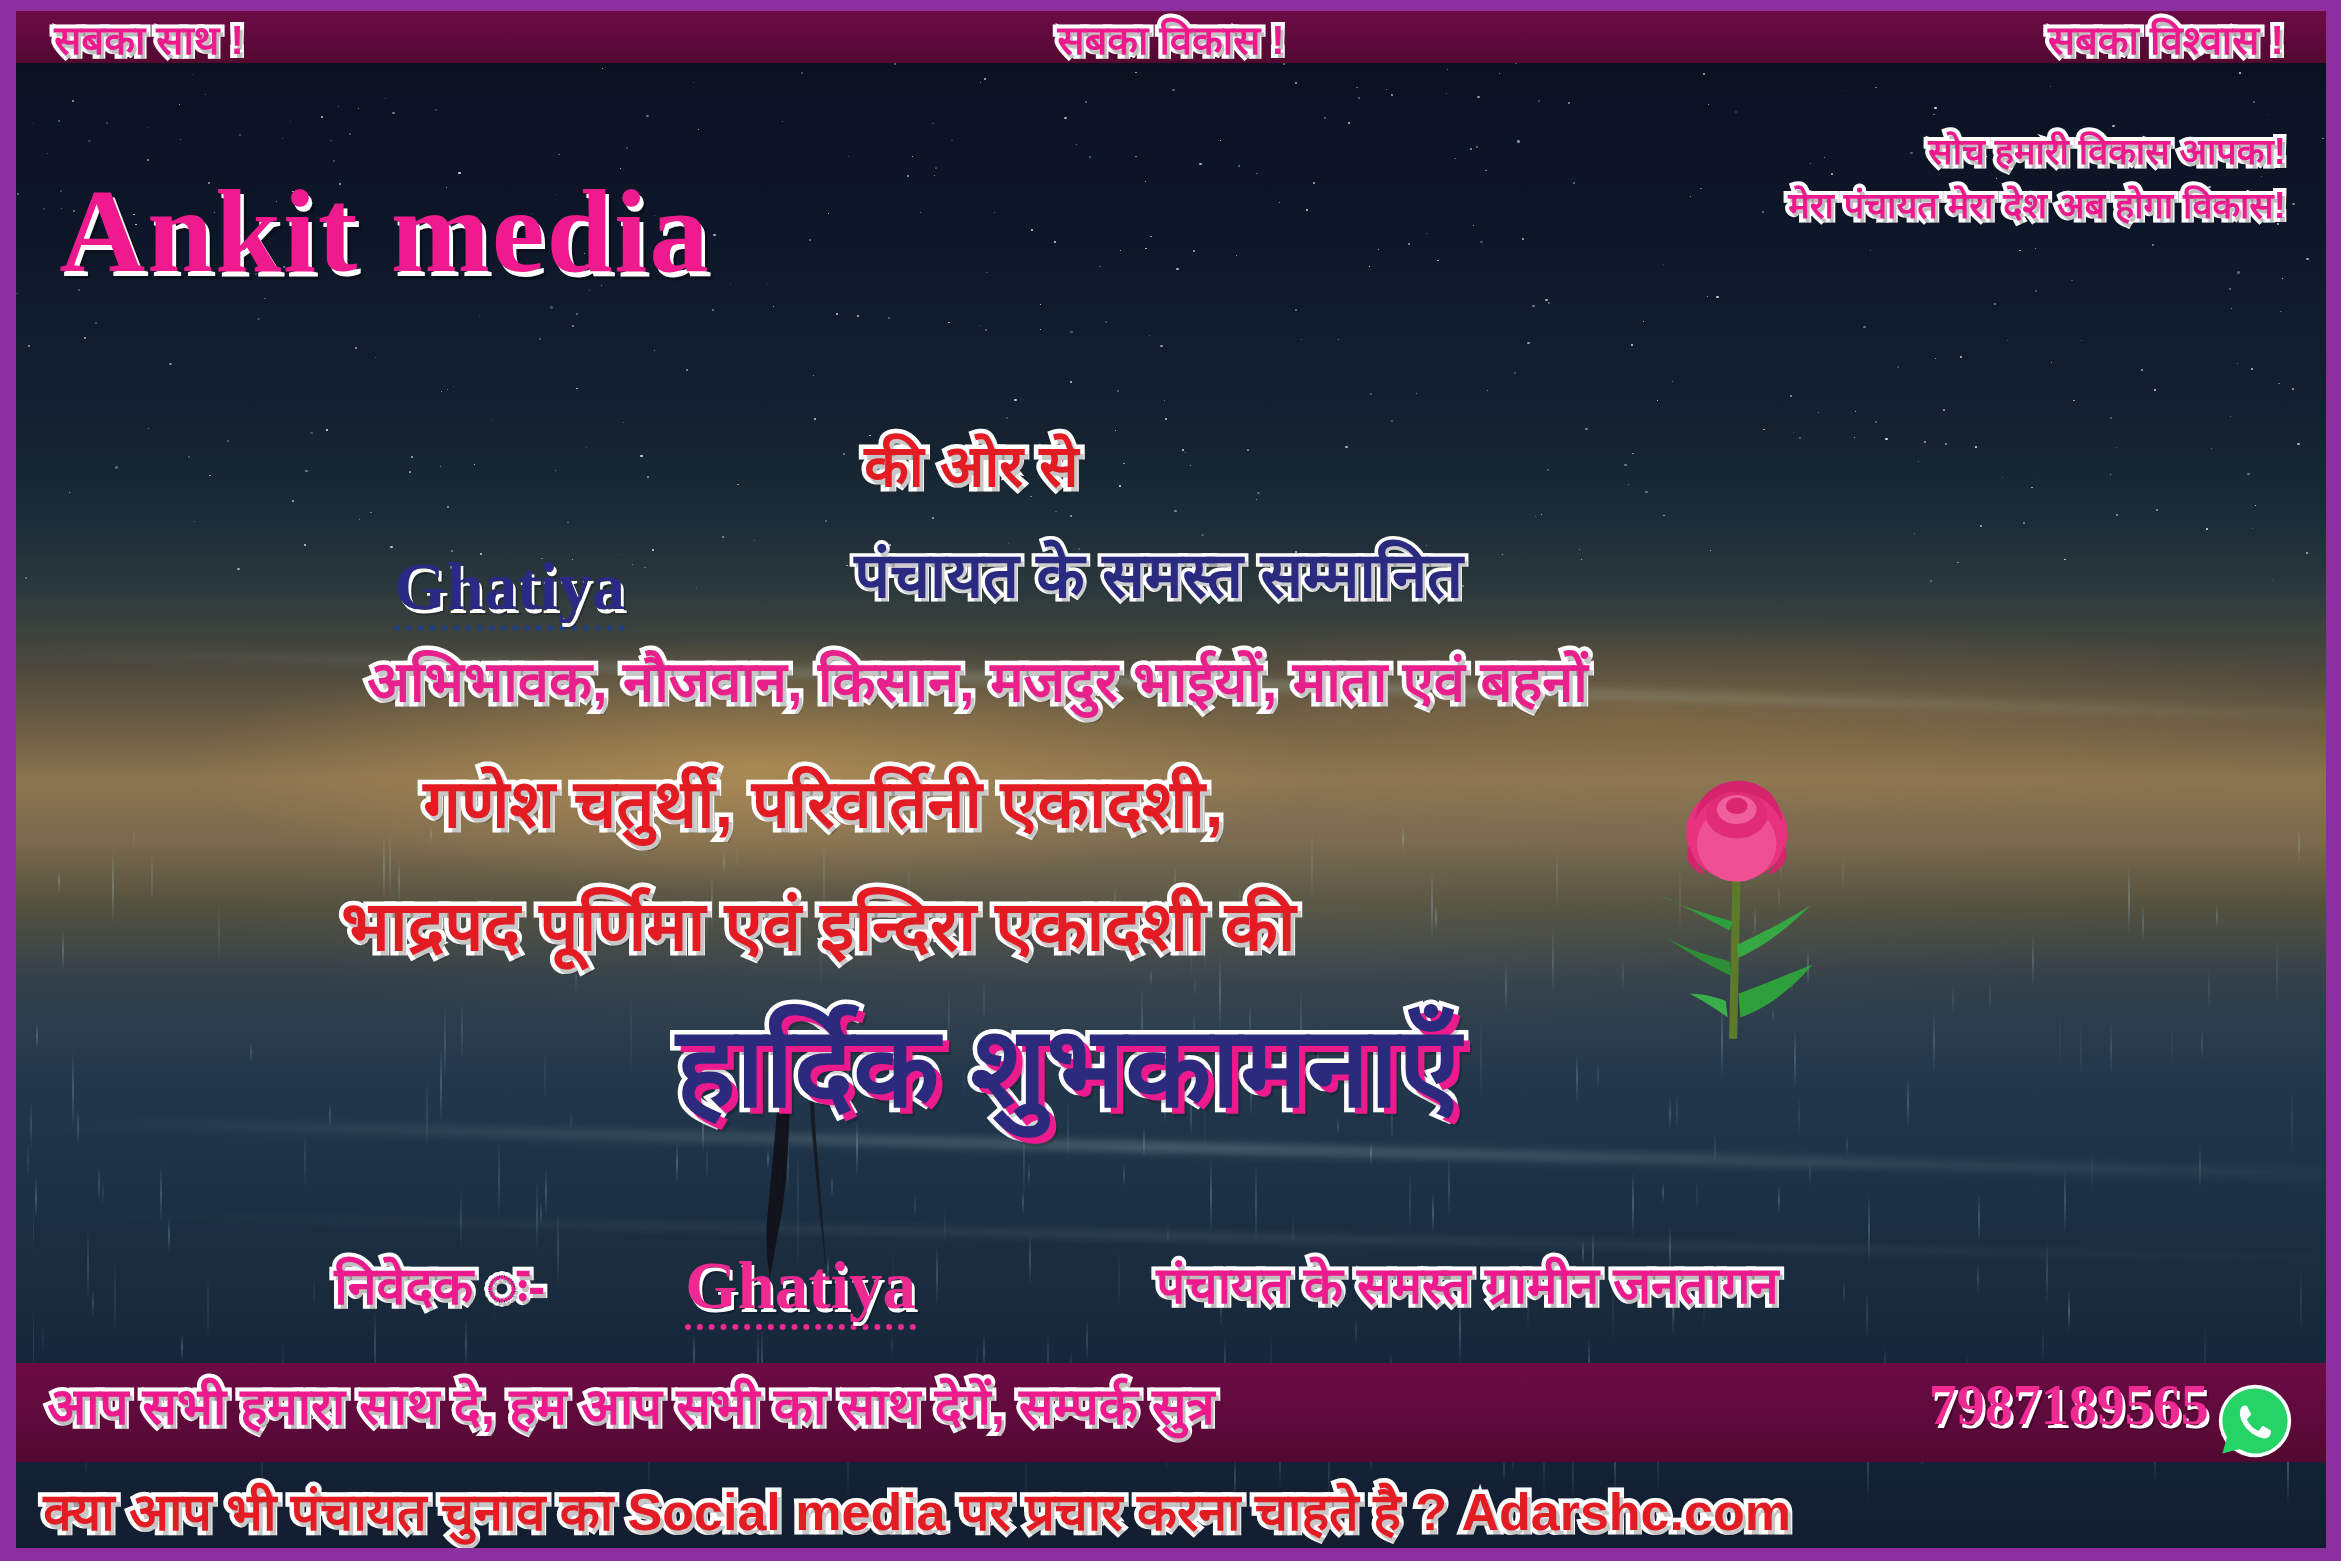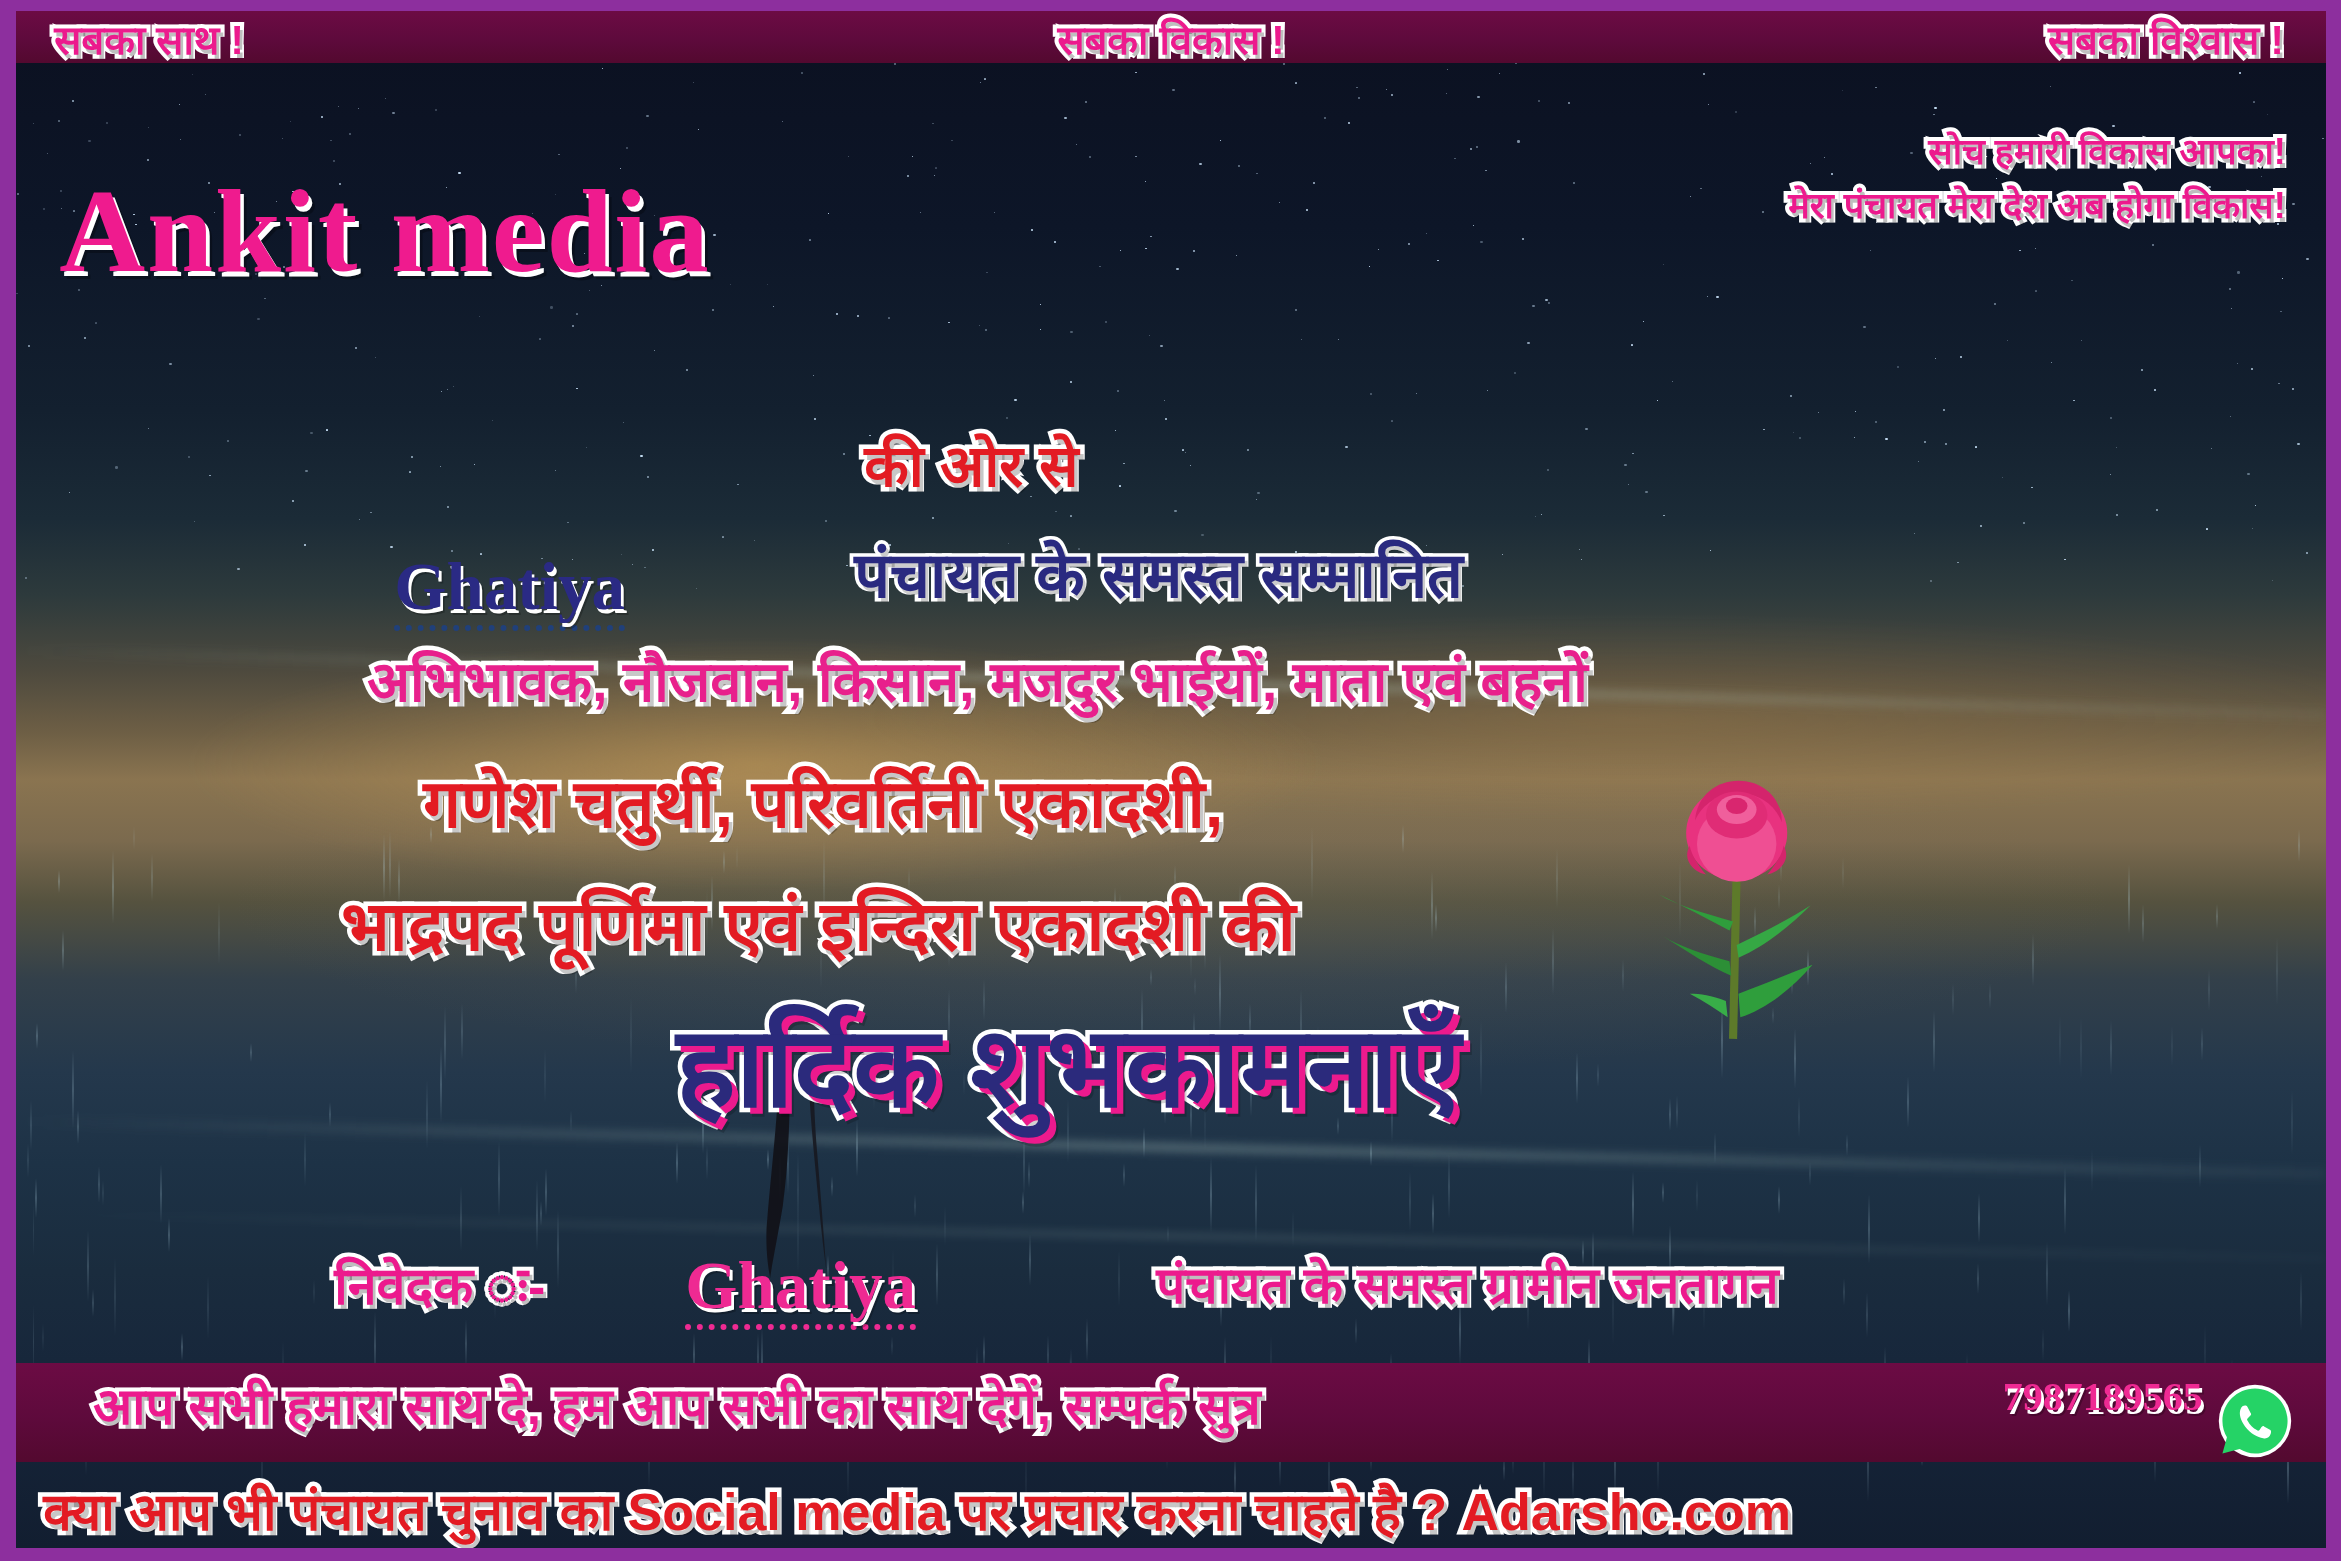"आप सभी हमारा साथ दे," .bl1 { margin-left: 46px -> none }
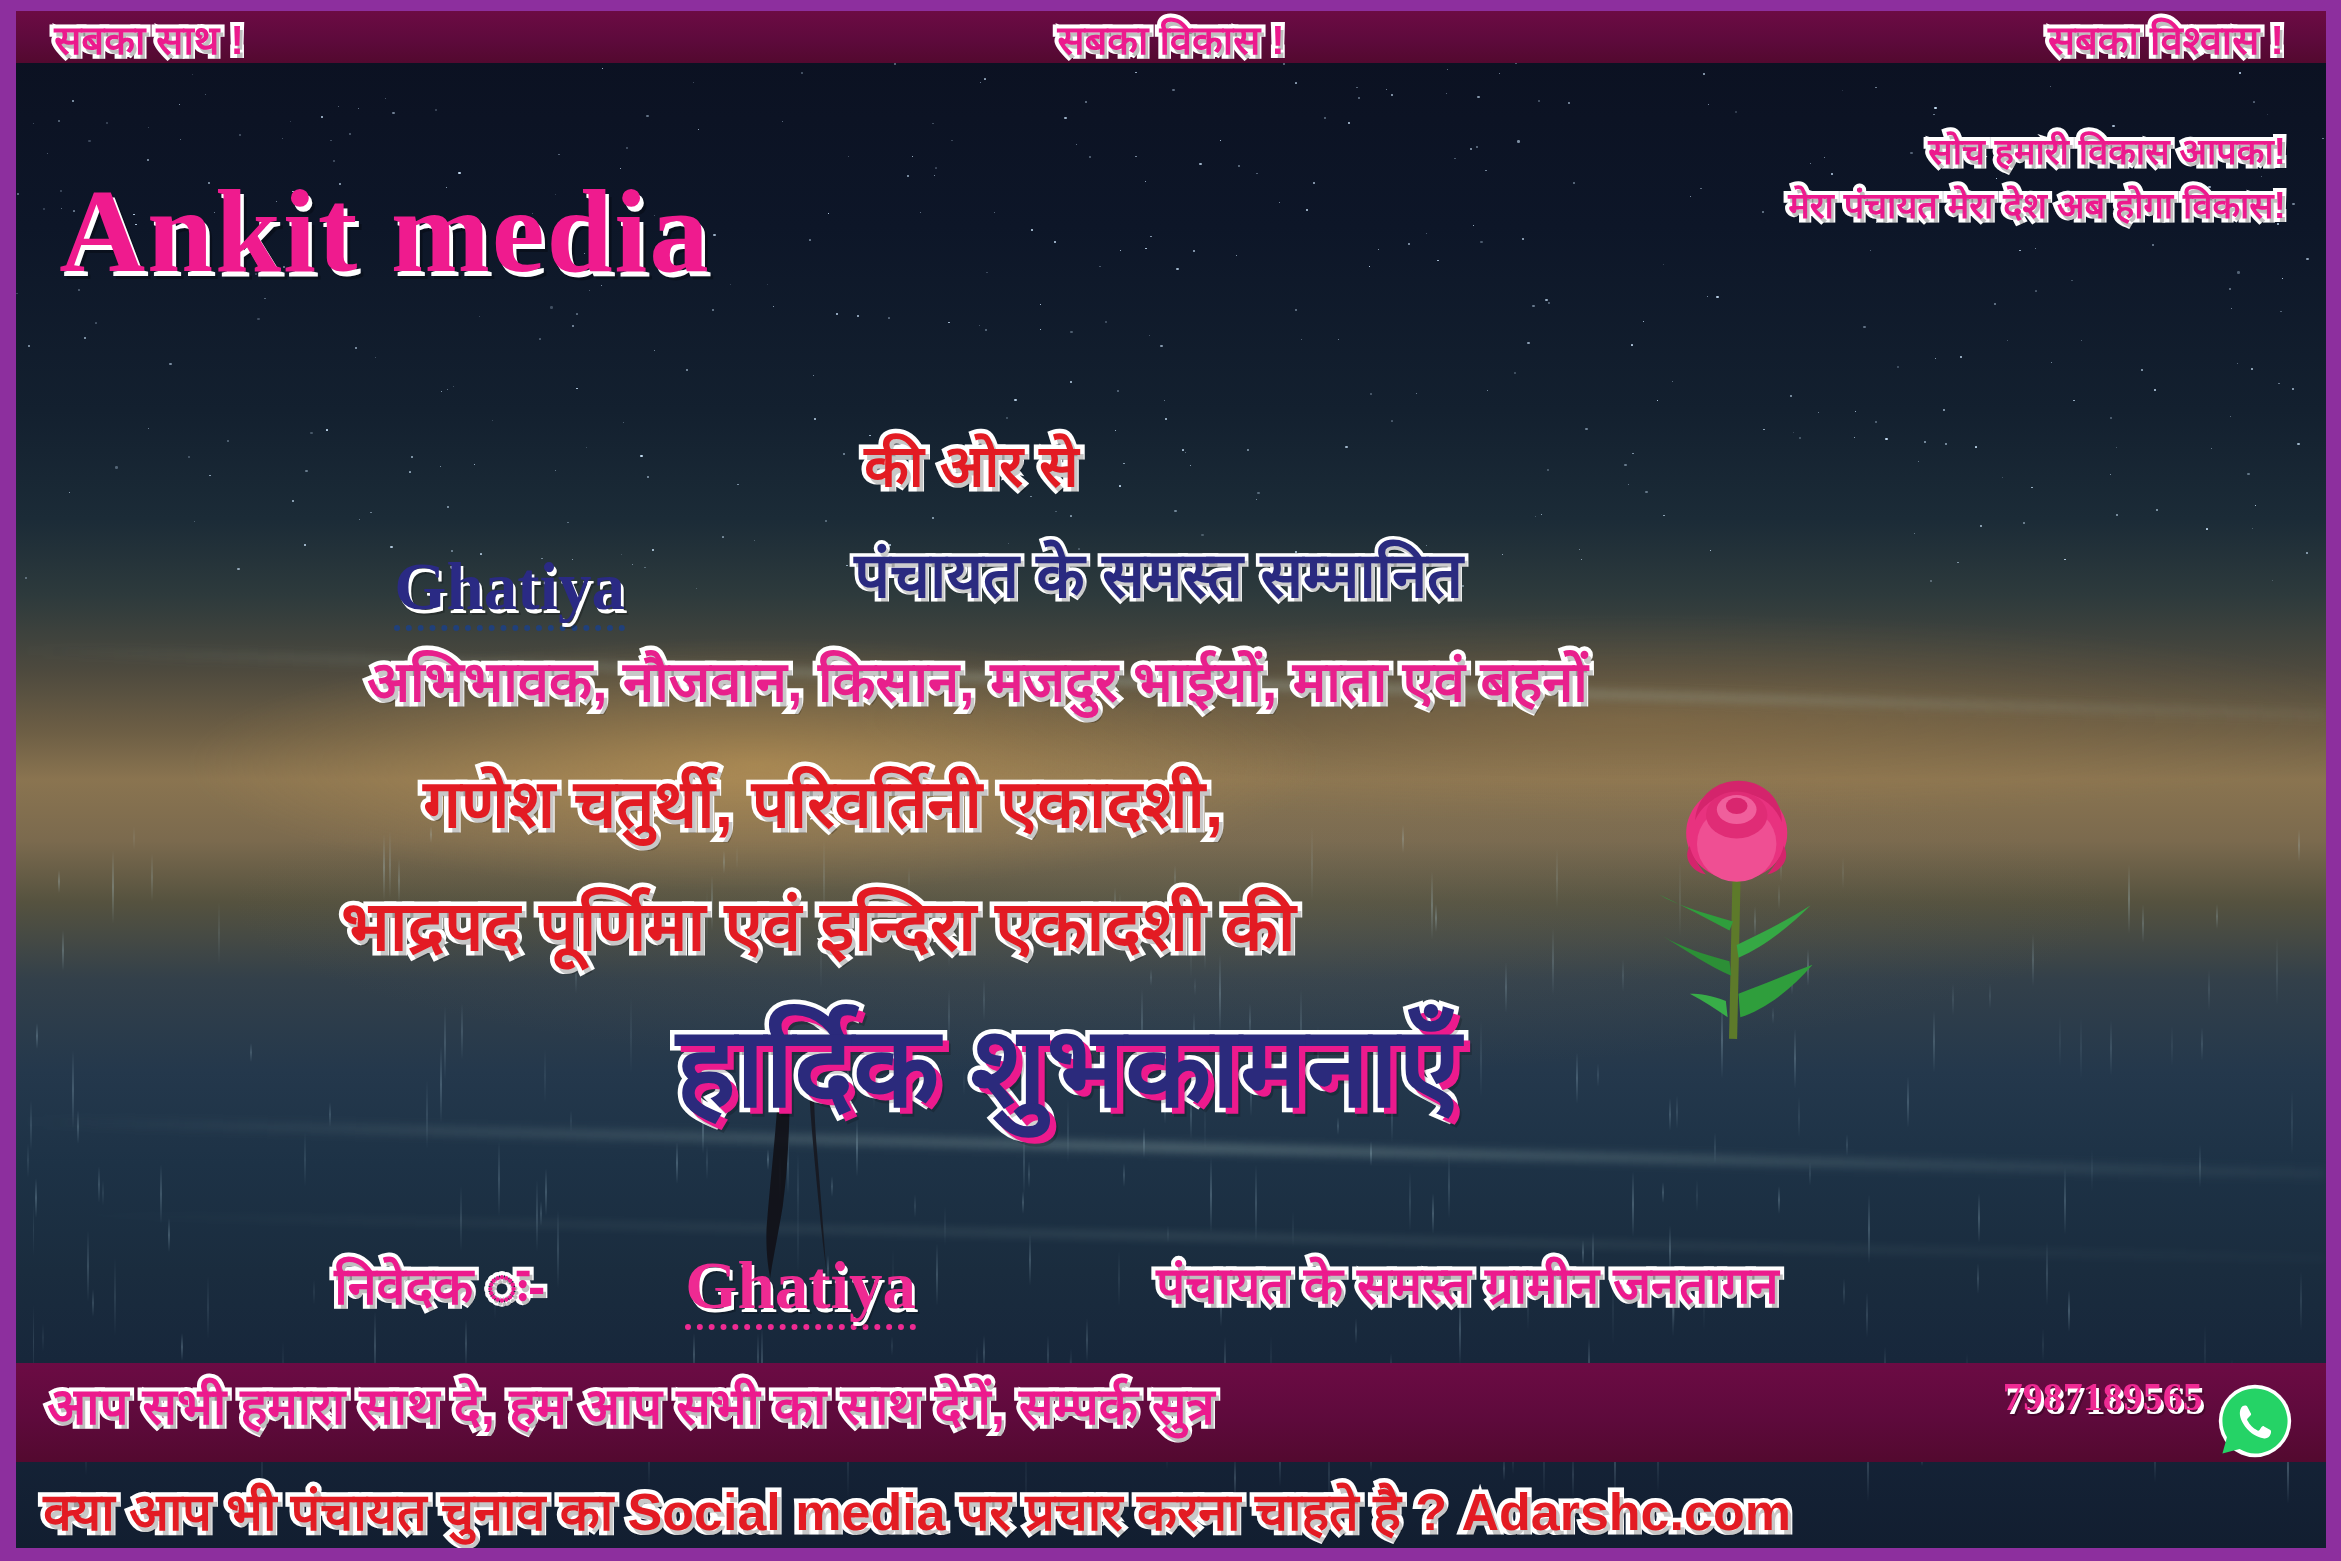"7987189565" .phone { font-size: 40px -> 56px; right: 123px -> 117px }
